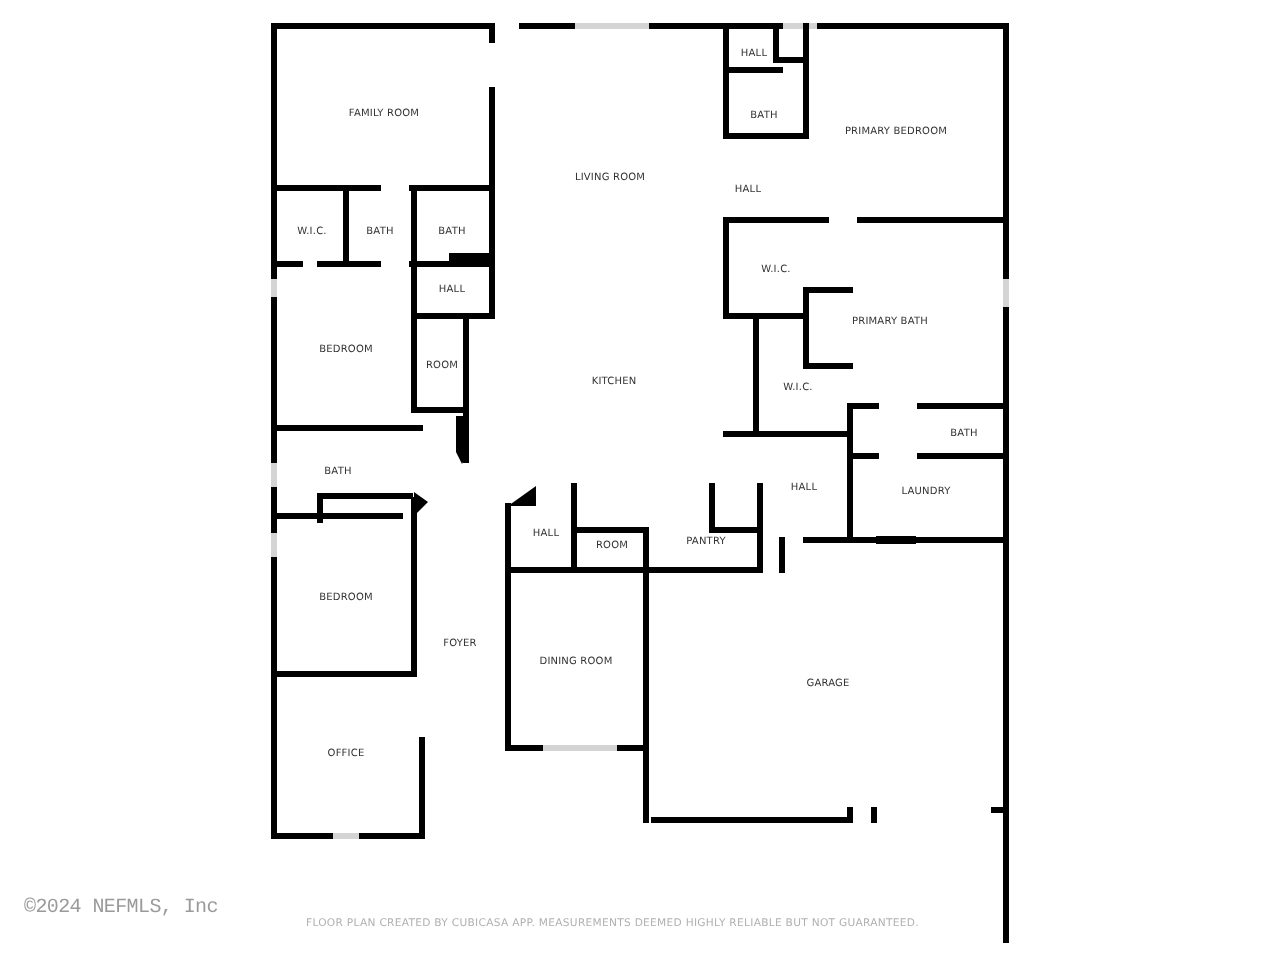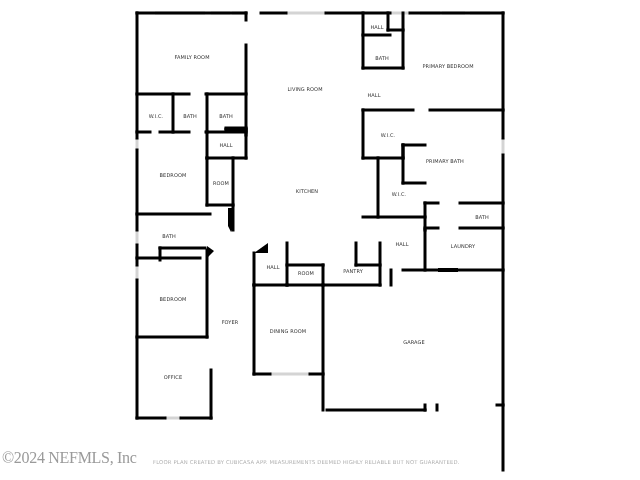"©2024 NEFMLS, Inc" .copyright { font-family: Liberation Serif, serif -> Liberation Mono, monospace; font-size: 16px -> 10px; left: 2px -> 12px }
